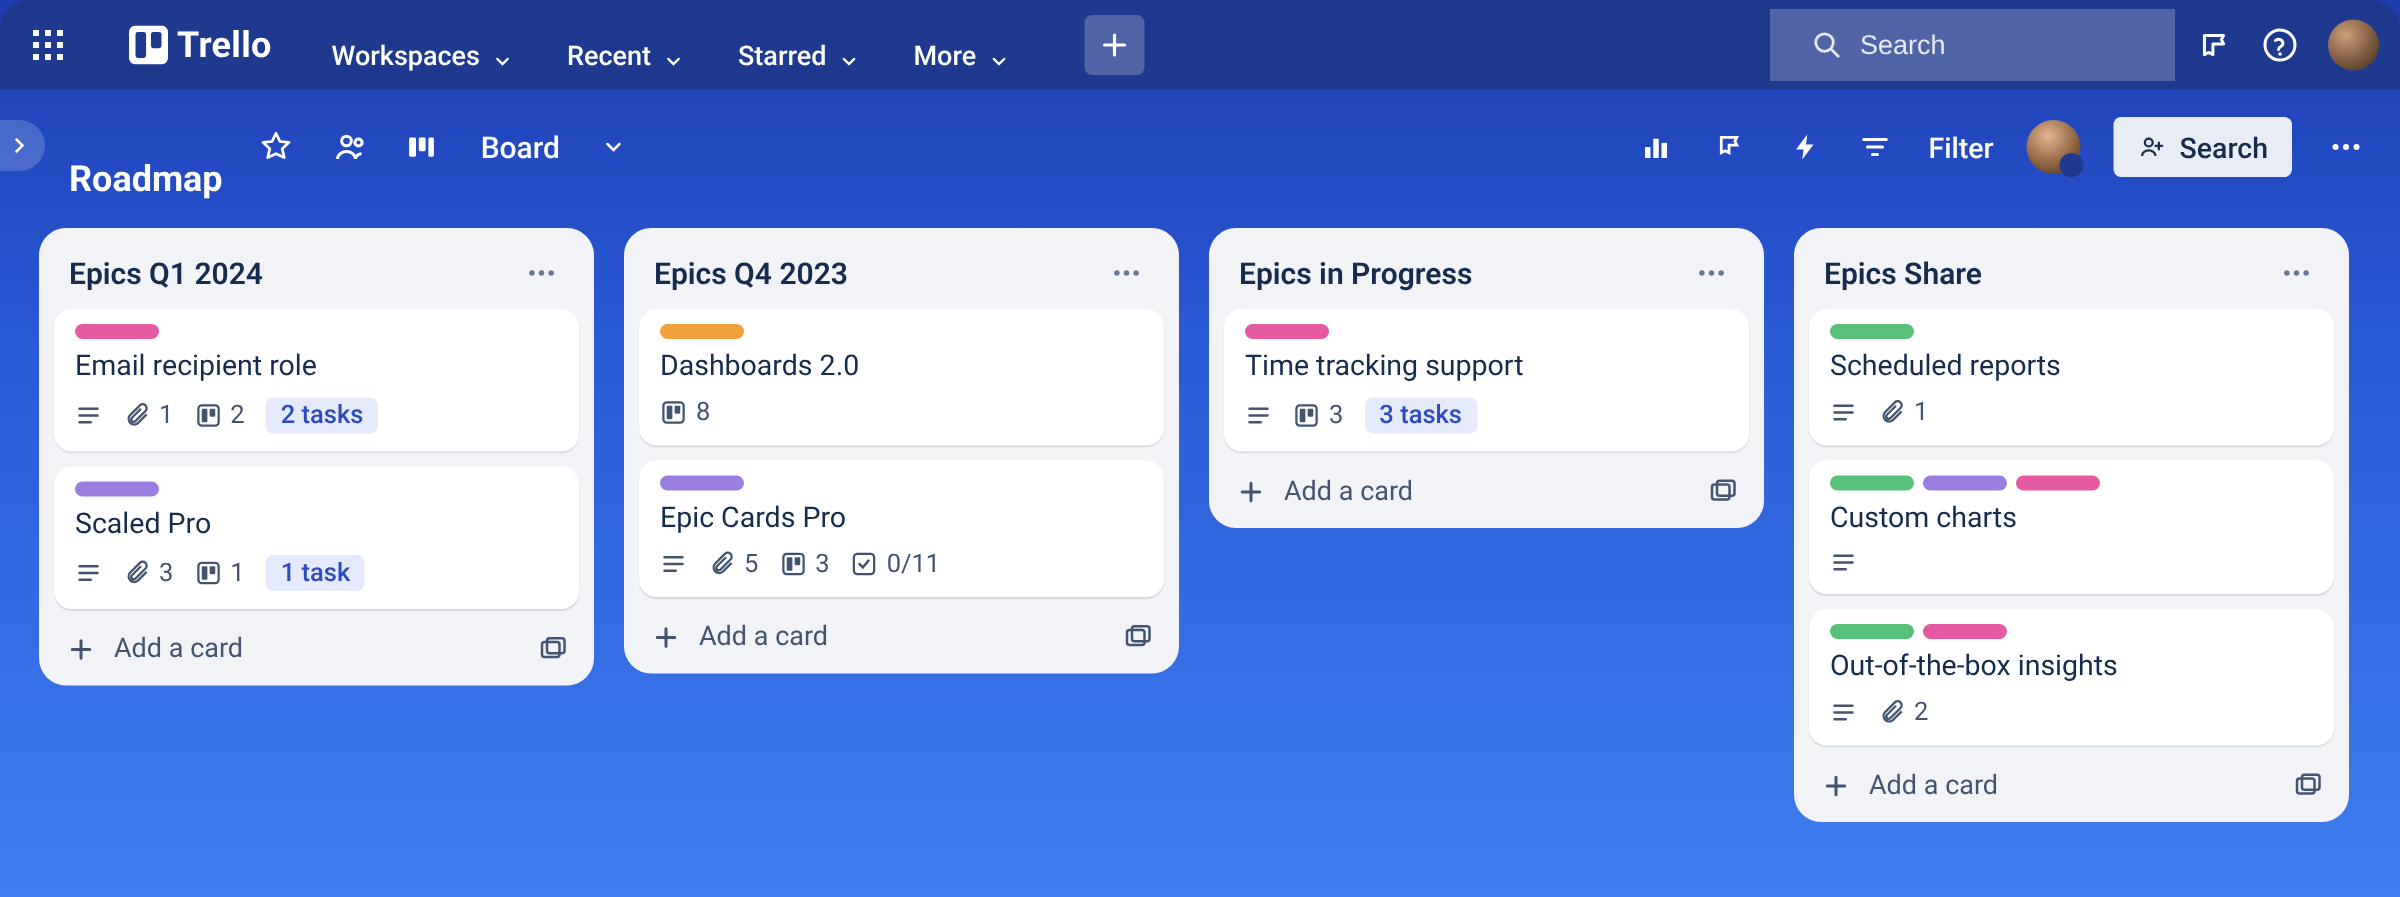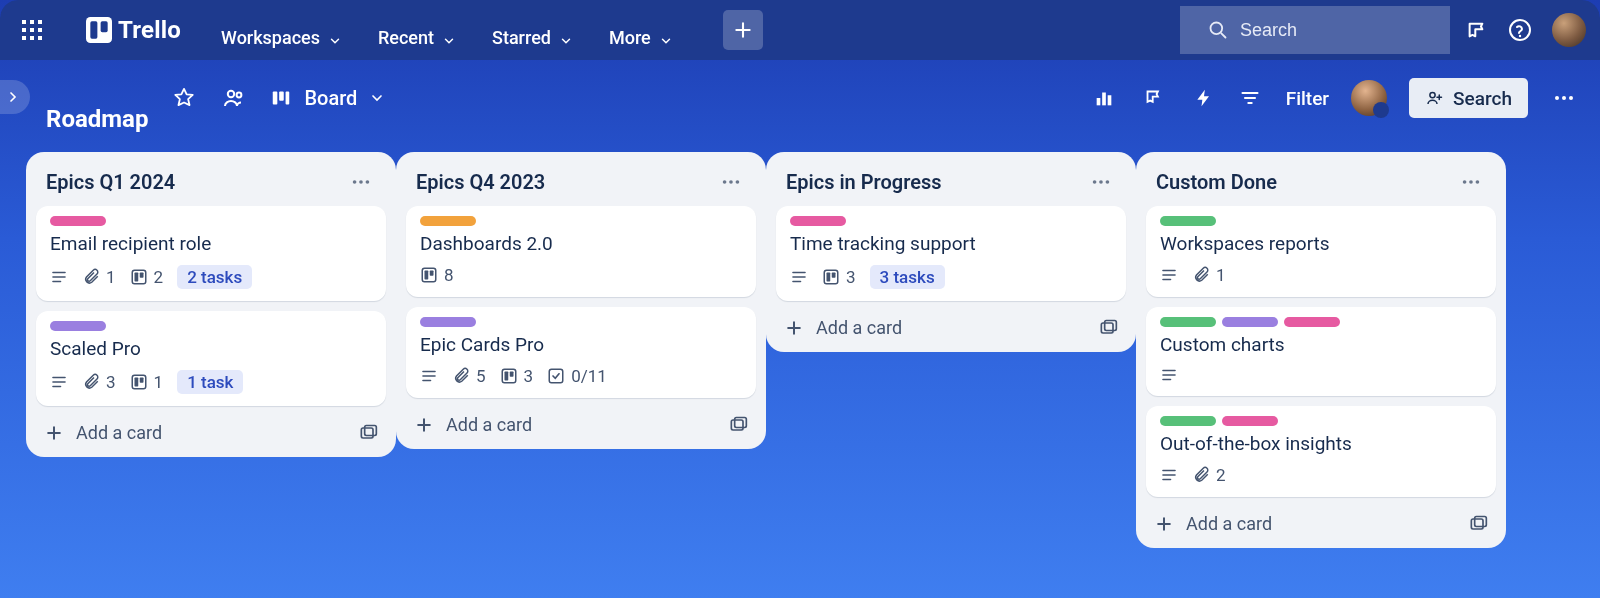"Board" .view-switch { gap: 12px -> 28px }
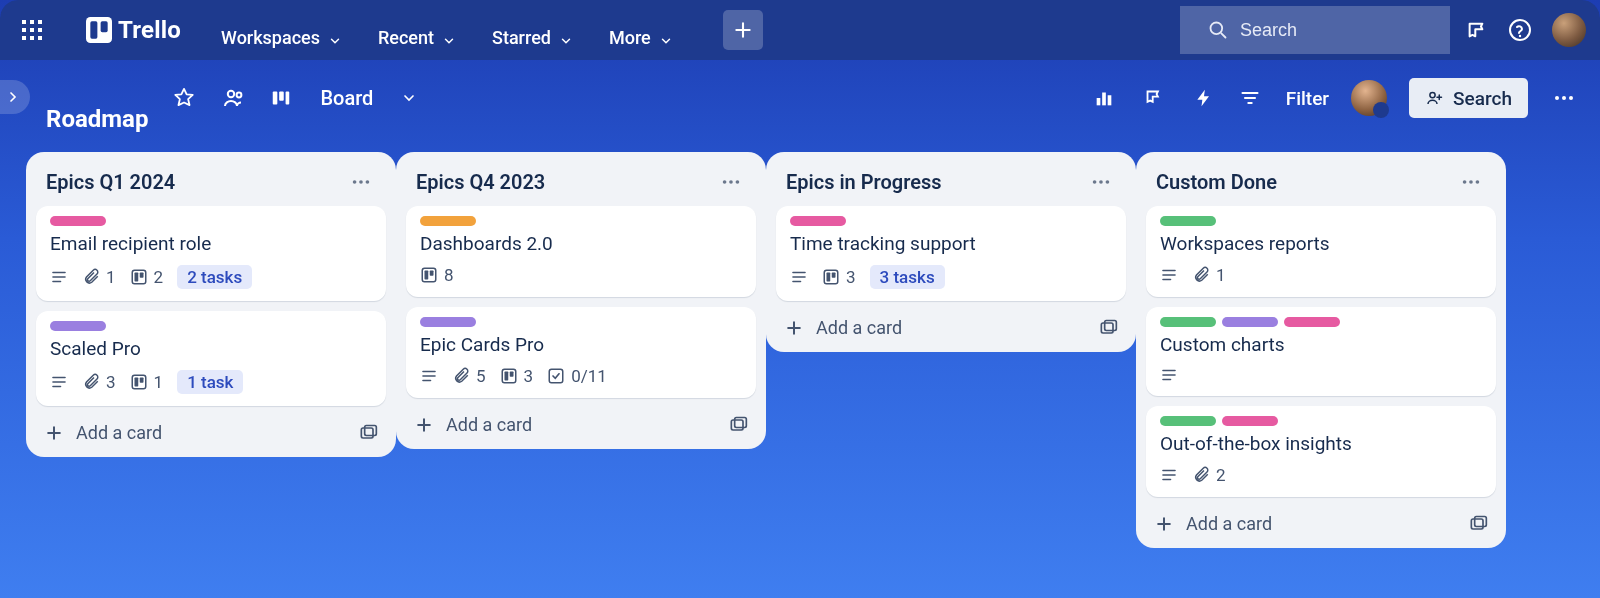"Epics Q1 2024" .board { gap: none -> 20px }
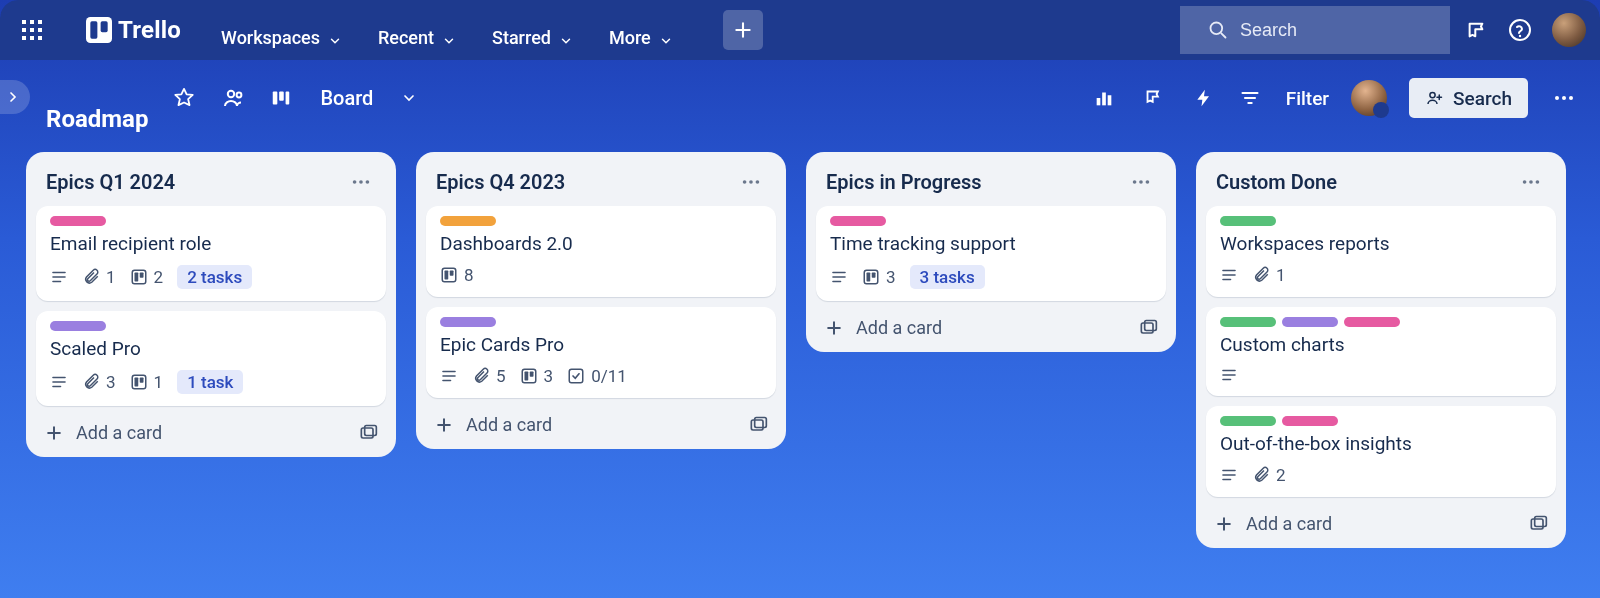"Custom Done" div.list-title { text: Custom Done -> Epics Share }
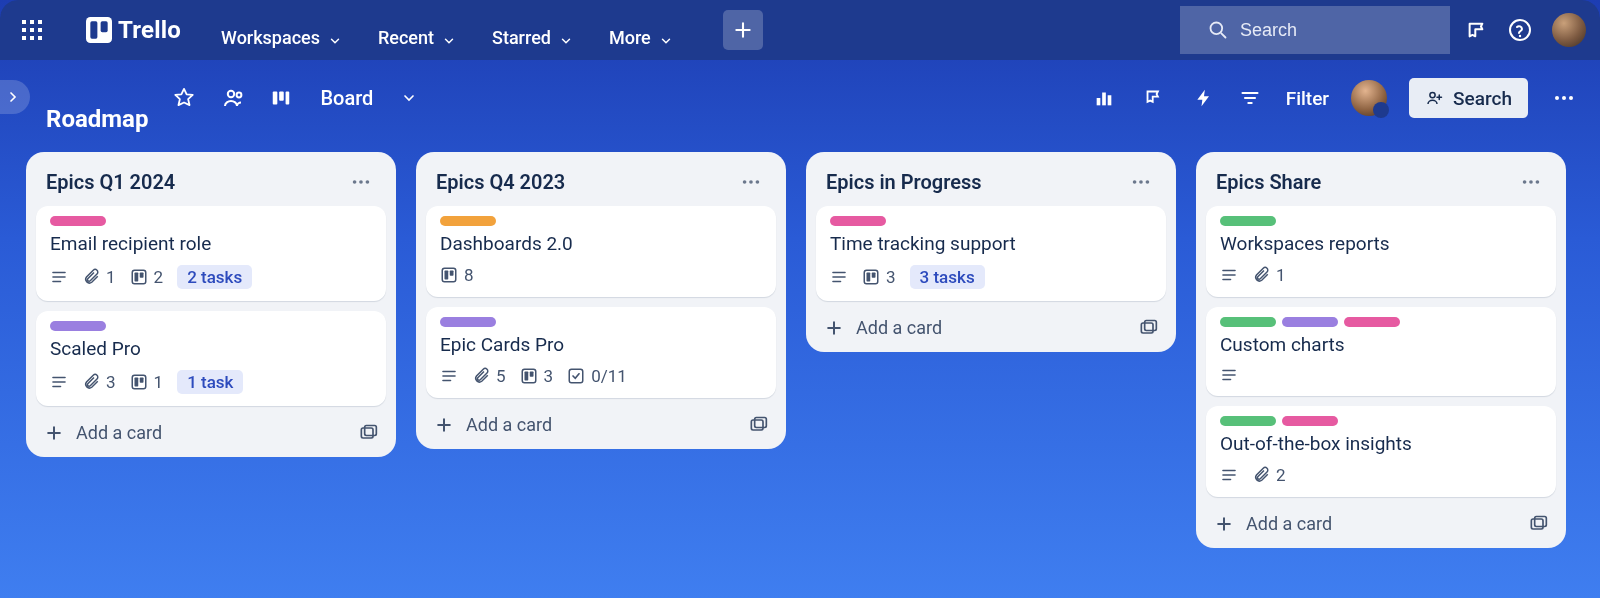"Workspaces reports" div.card-title { text: Workspaces -> Scheduled }
